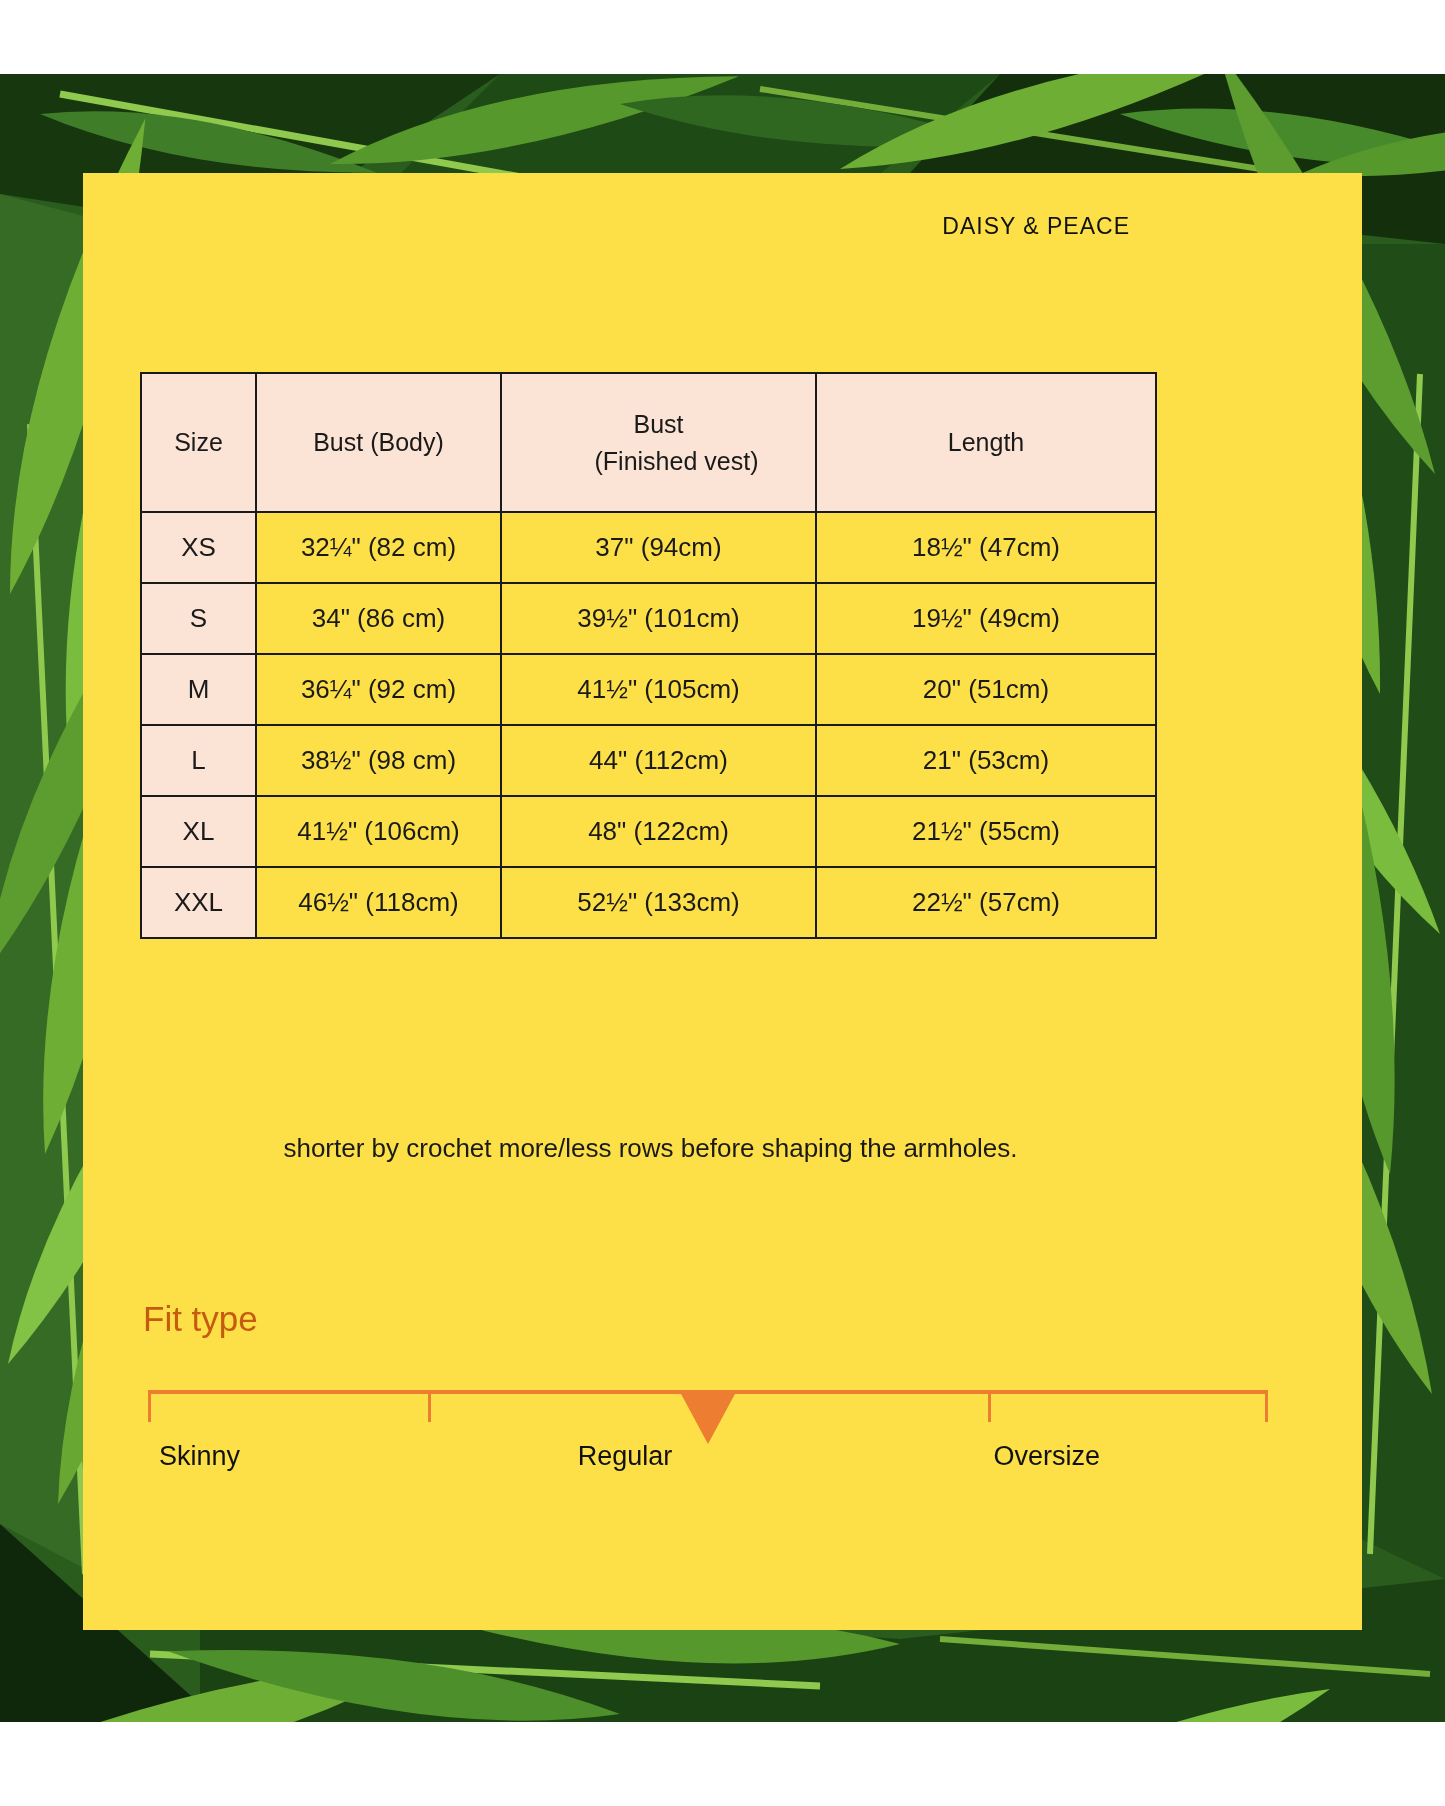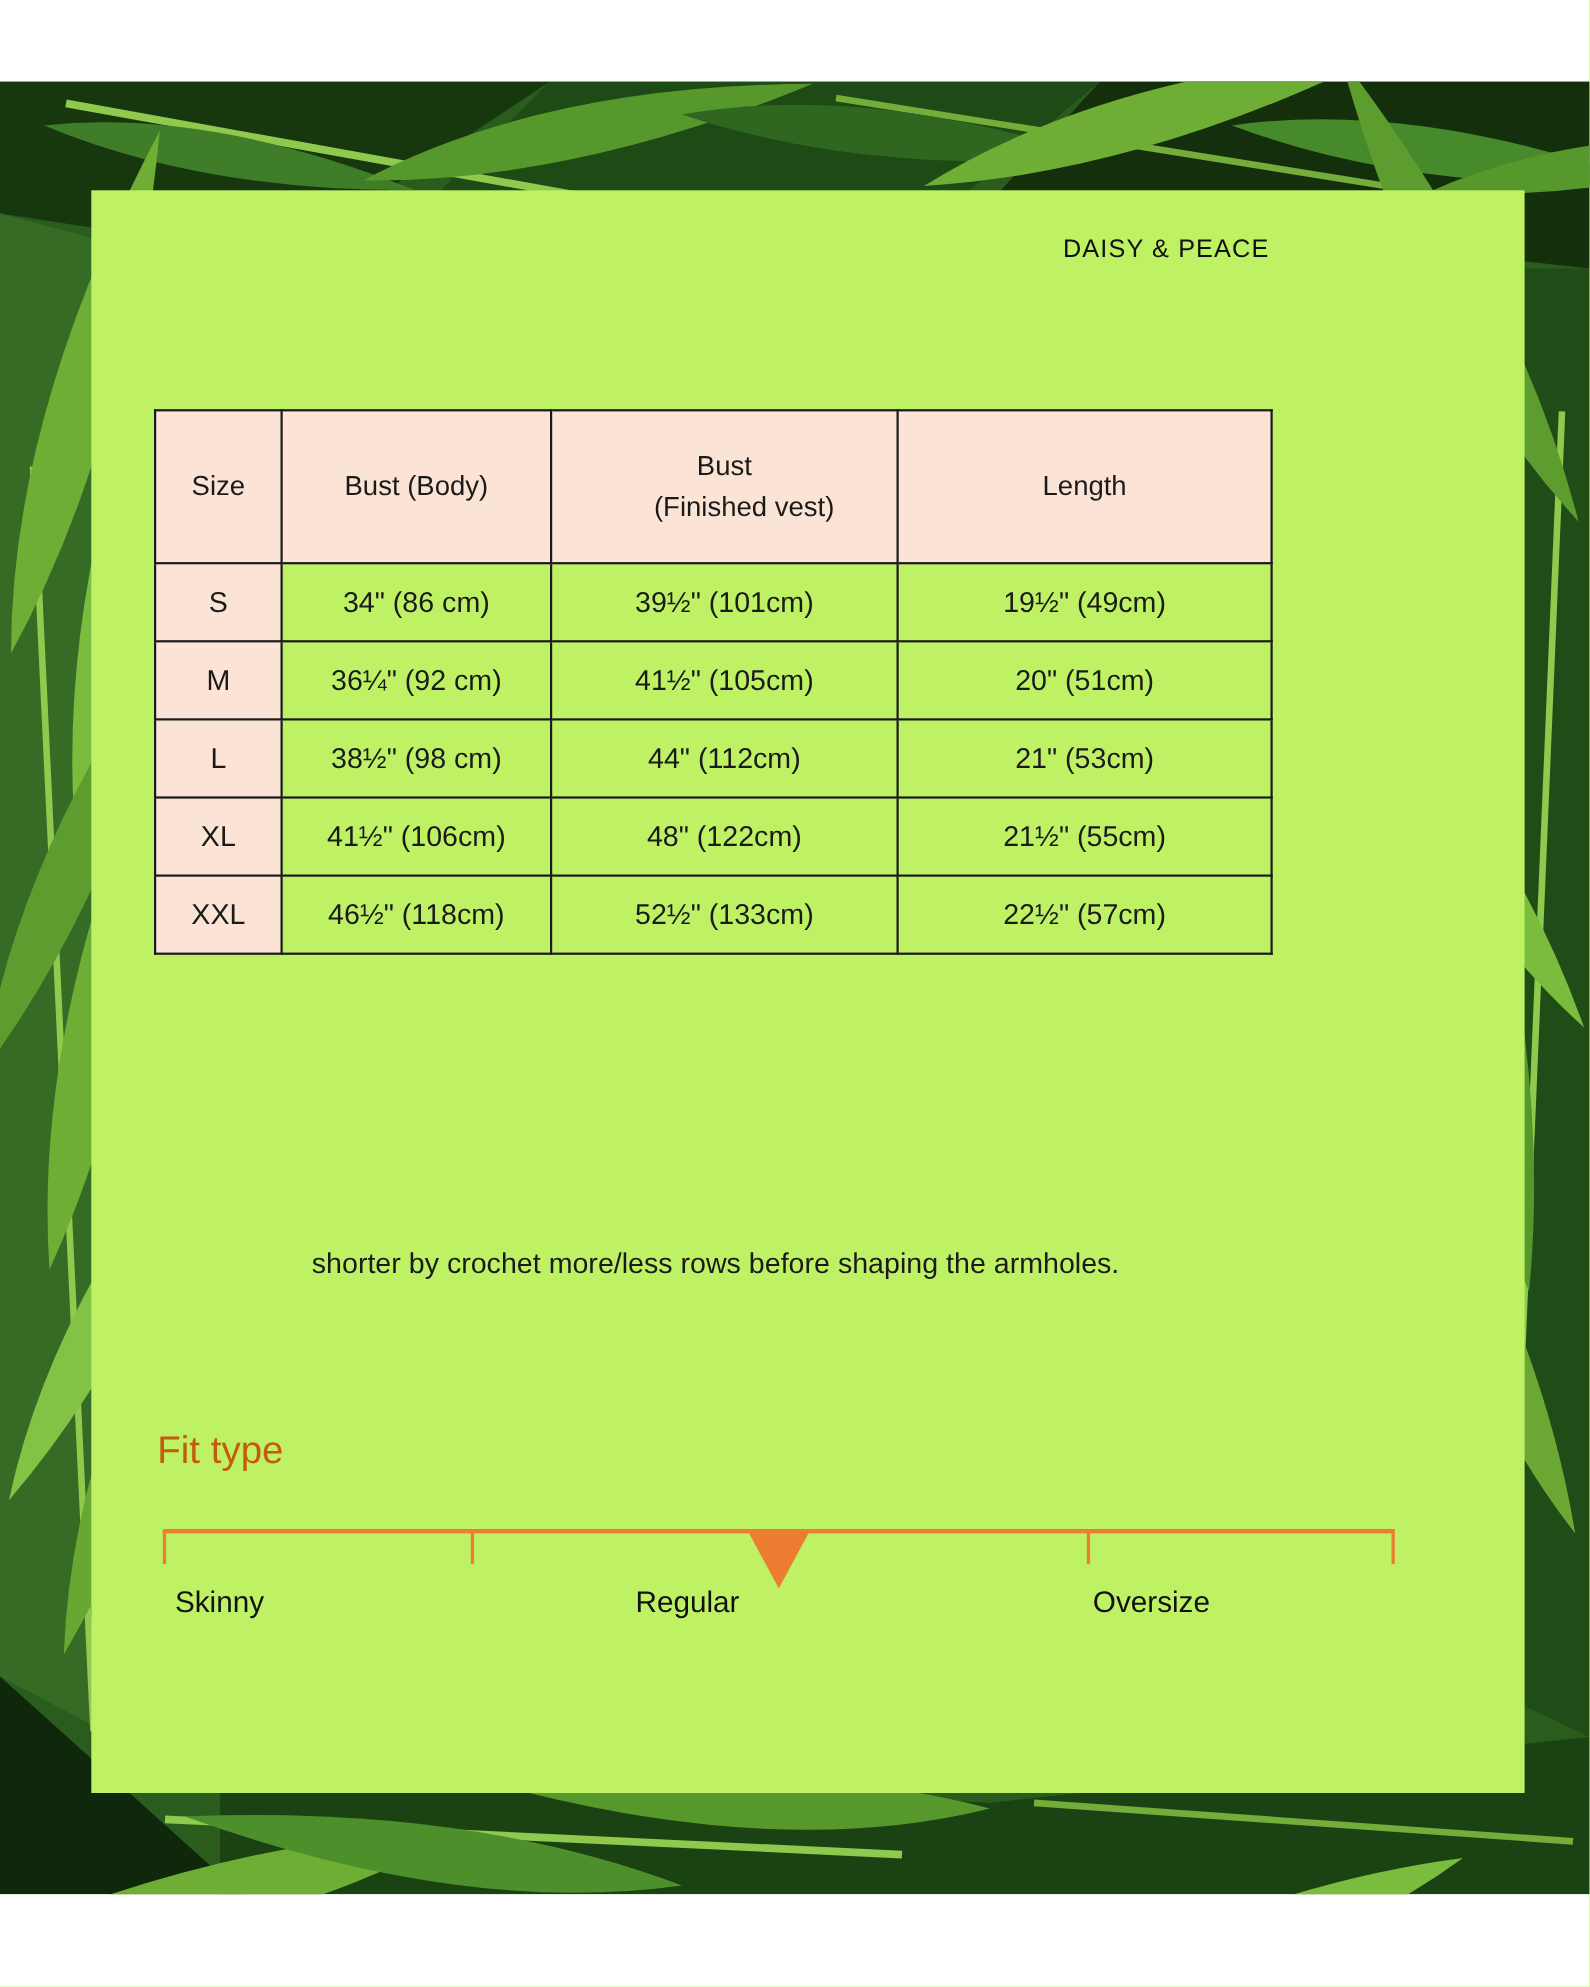"DAISY & PEACE" .card { background: #bef264 -> #fde047; padding-left: 24px -> none }
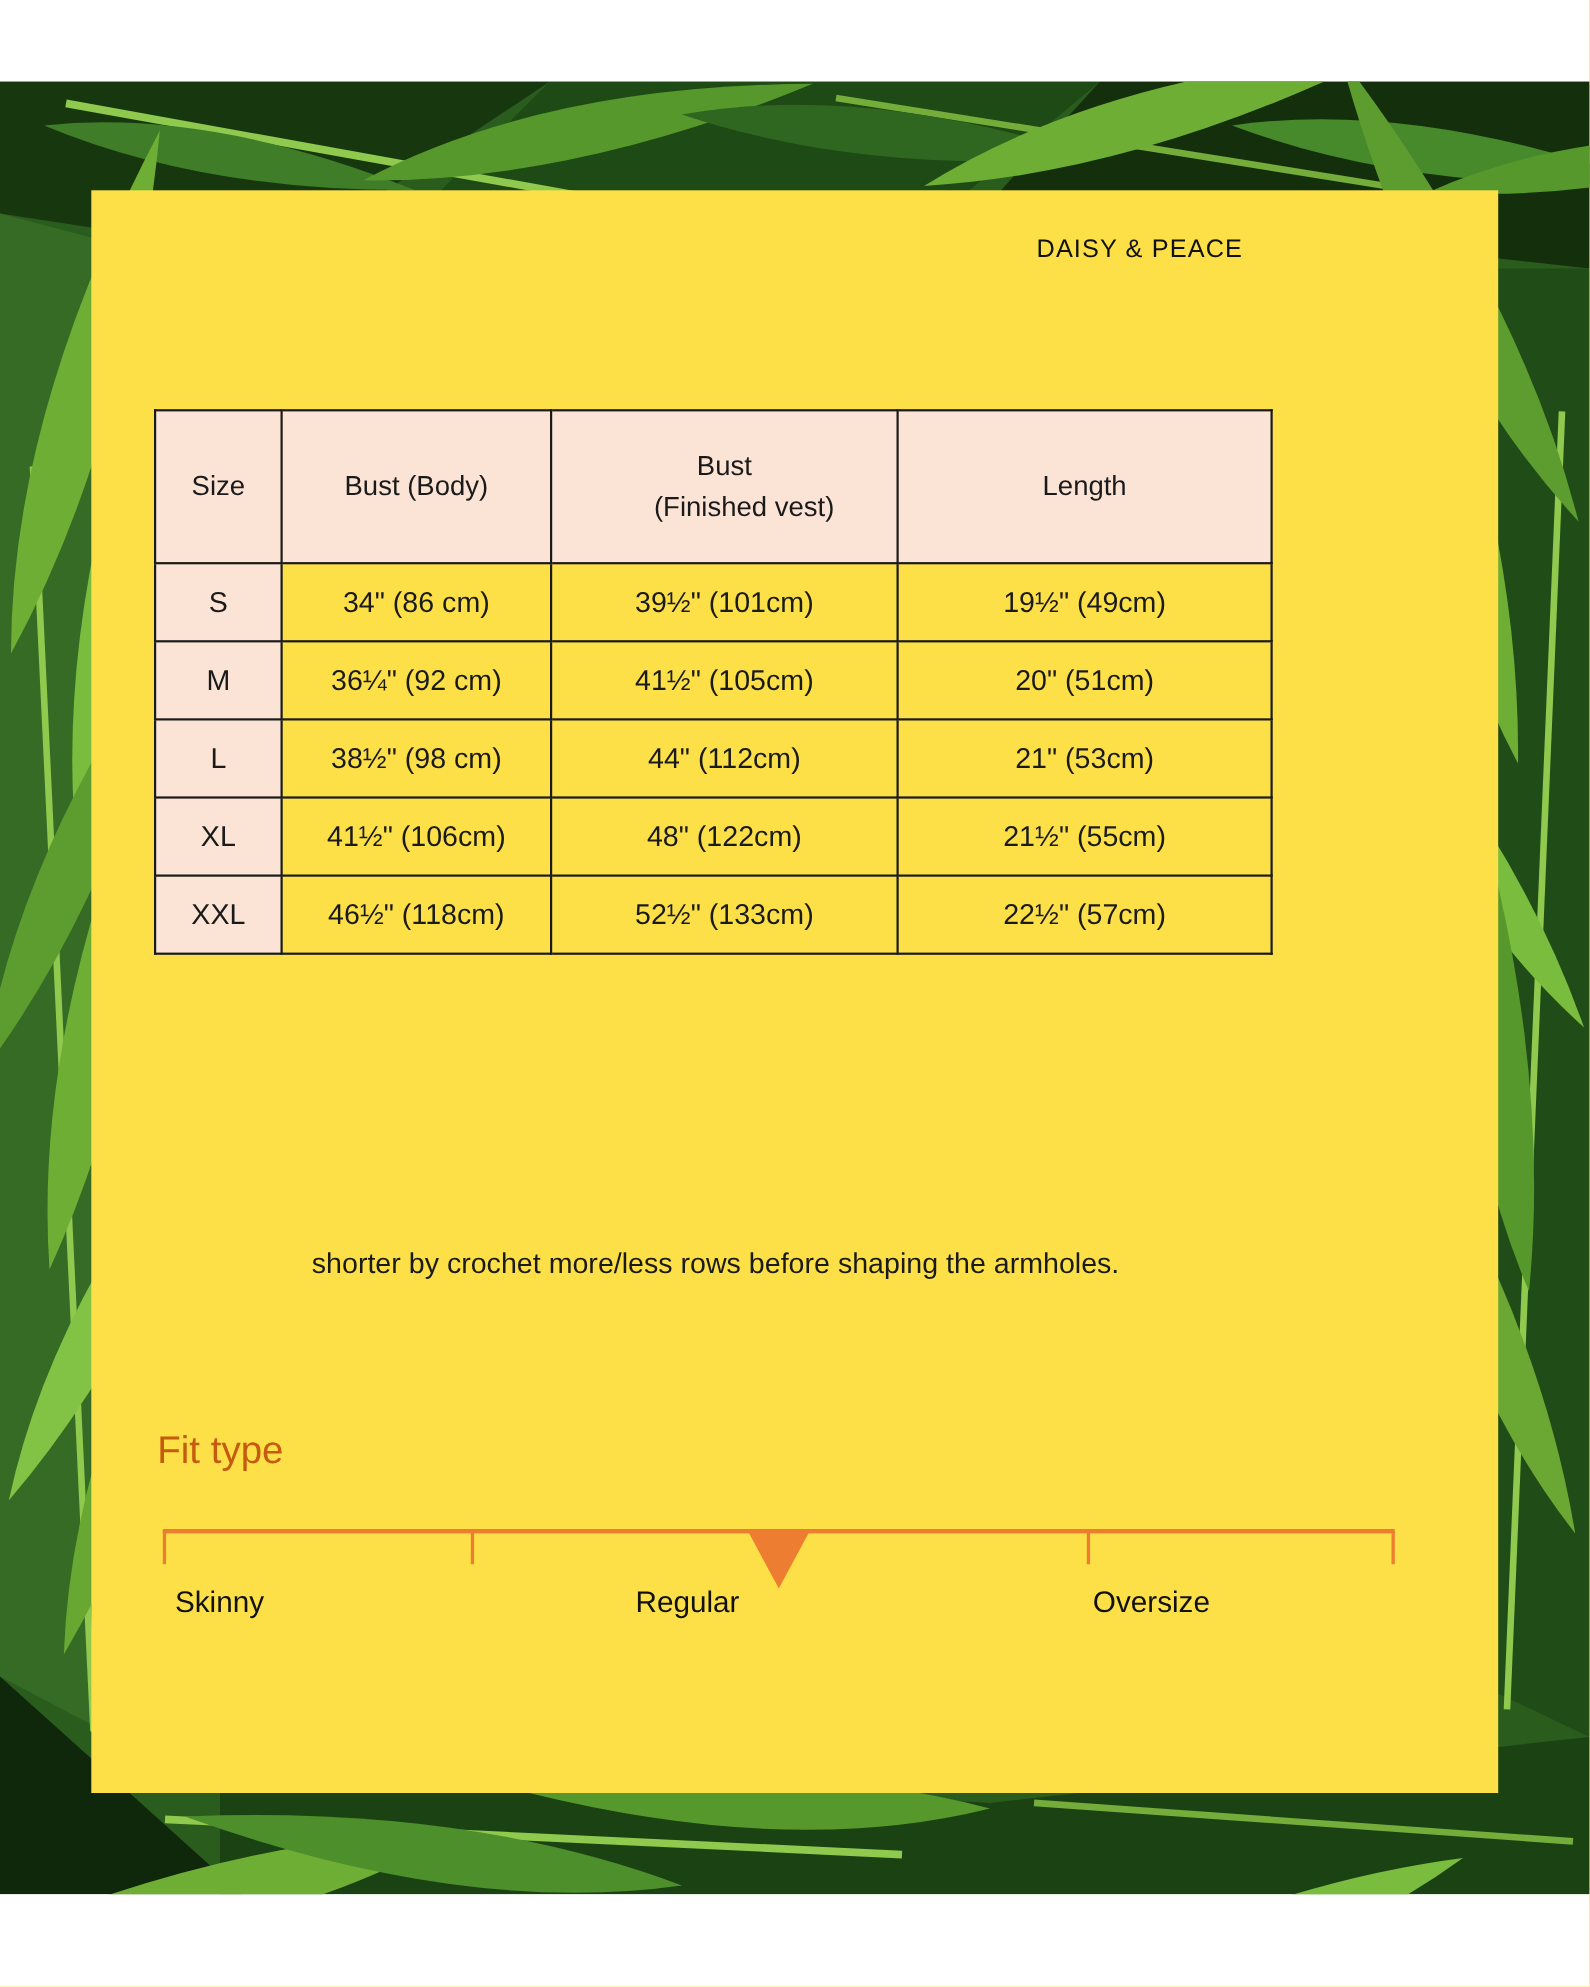"XS" tr { html: none -> <tr> <td>XS</td> <td>32¼" (82 cm)</td> <td>37" (94cm)</td> <td>18½" (47cm)</td> </tr> }
